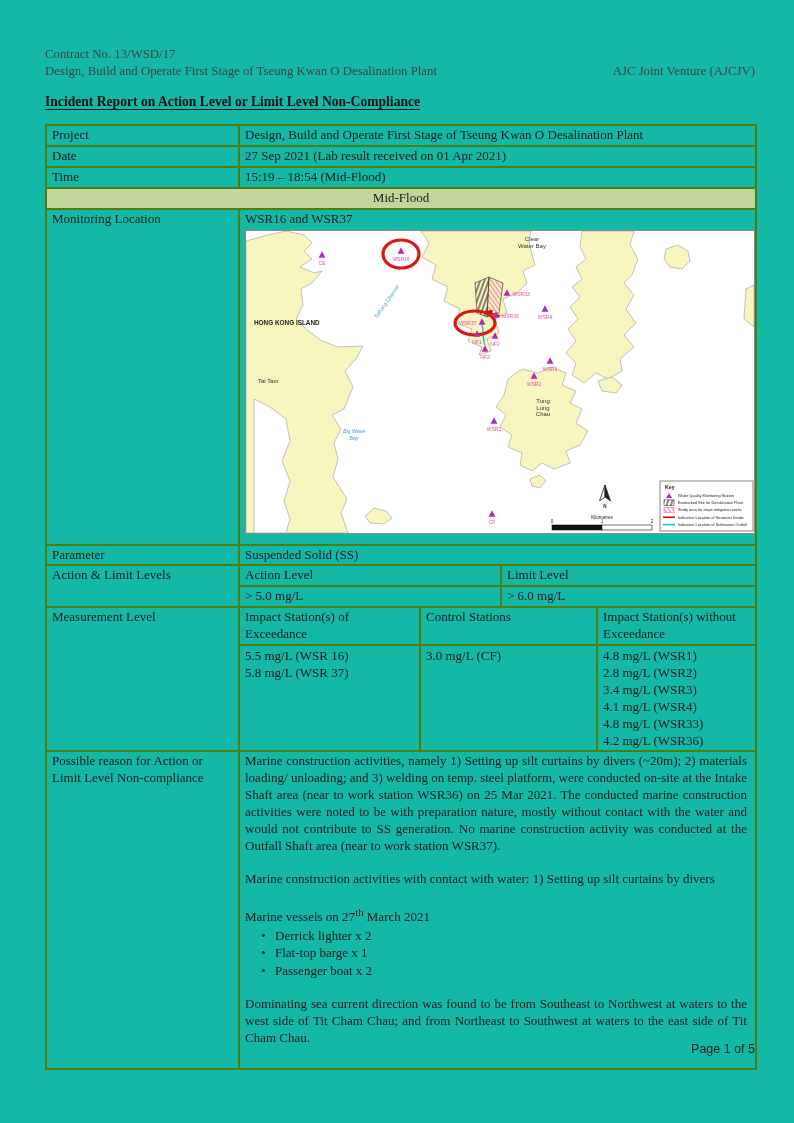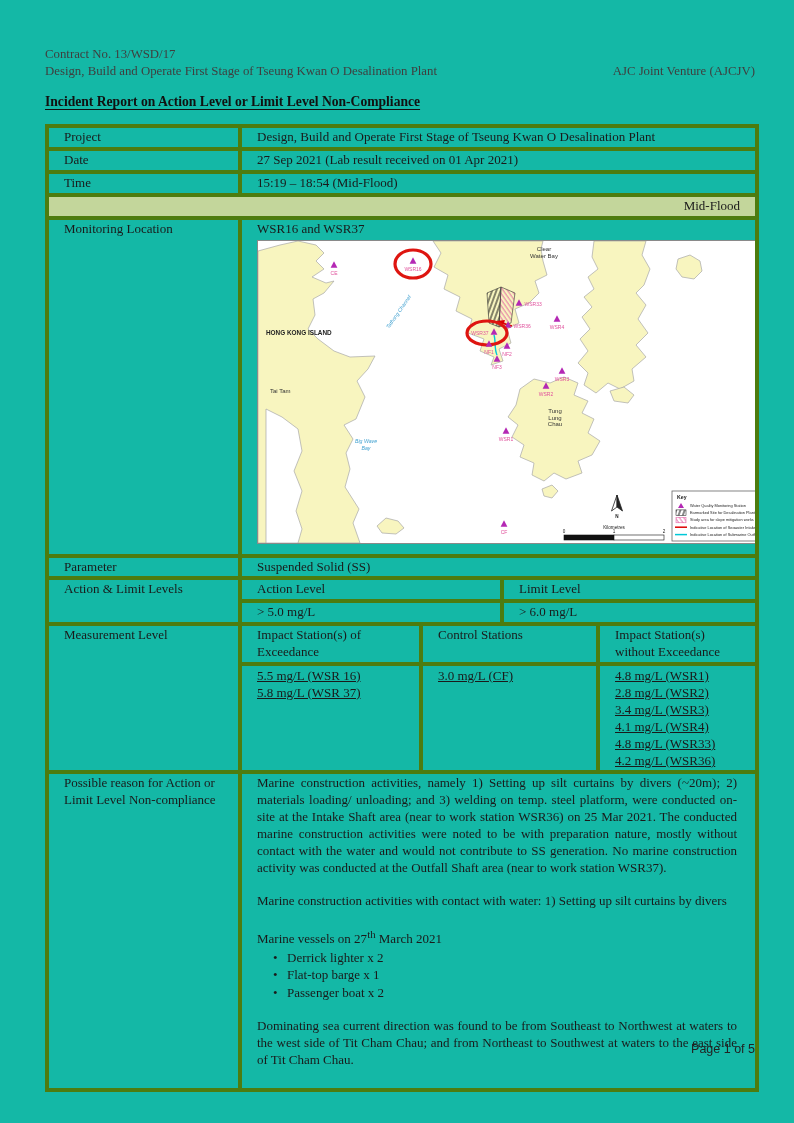"Project" table.main td { border: 4px solid #4d7c0f -> 2px solid #4d7c0f; padding: 1px 15px -> 1px 5px }
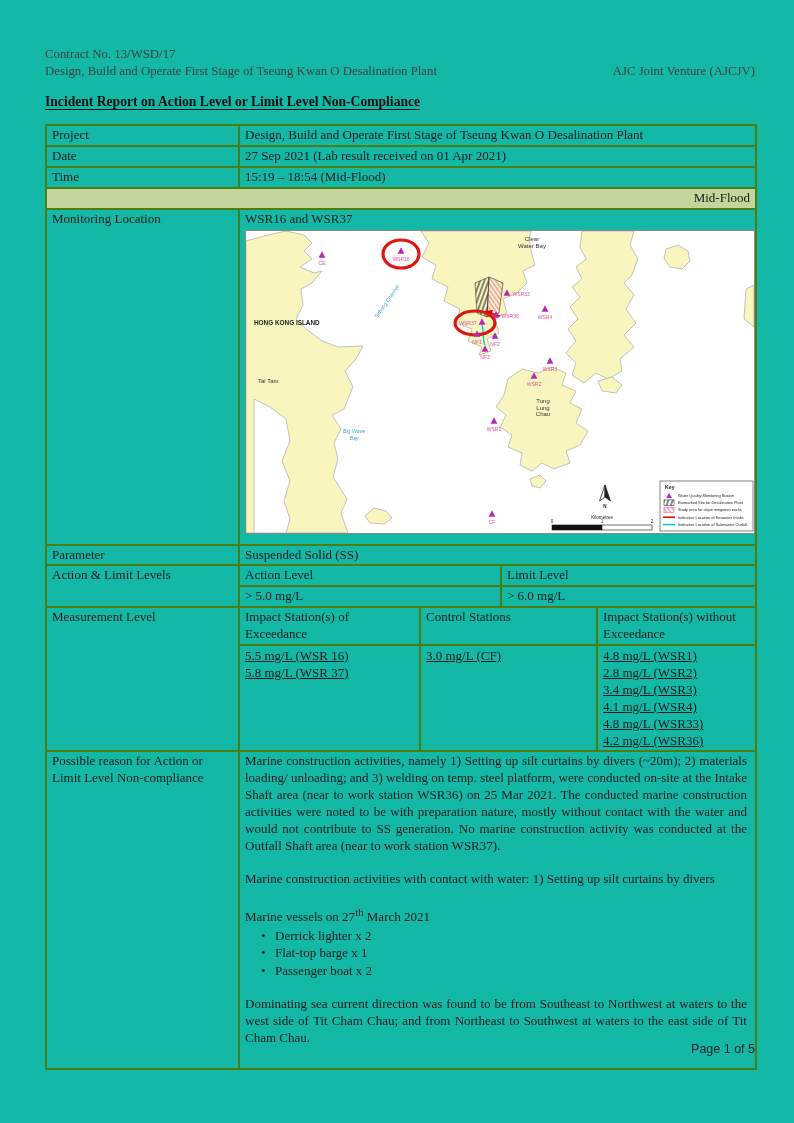"Mid-Flood" td.banner { text-align: right -> center }
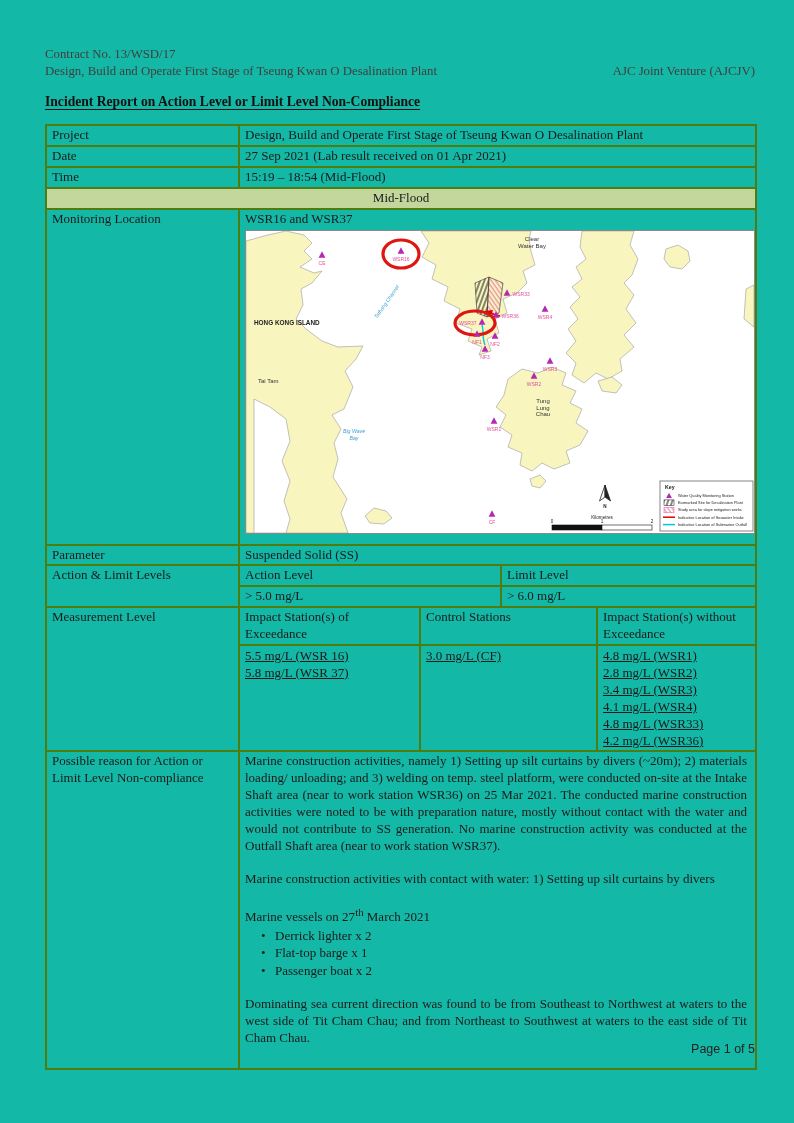"5.5 mg/L (WSR 16)" .vlist div { text-decoration: underline -> none }
